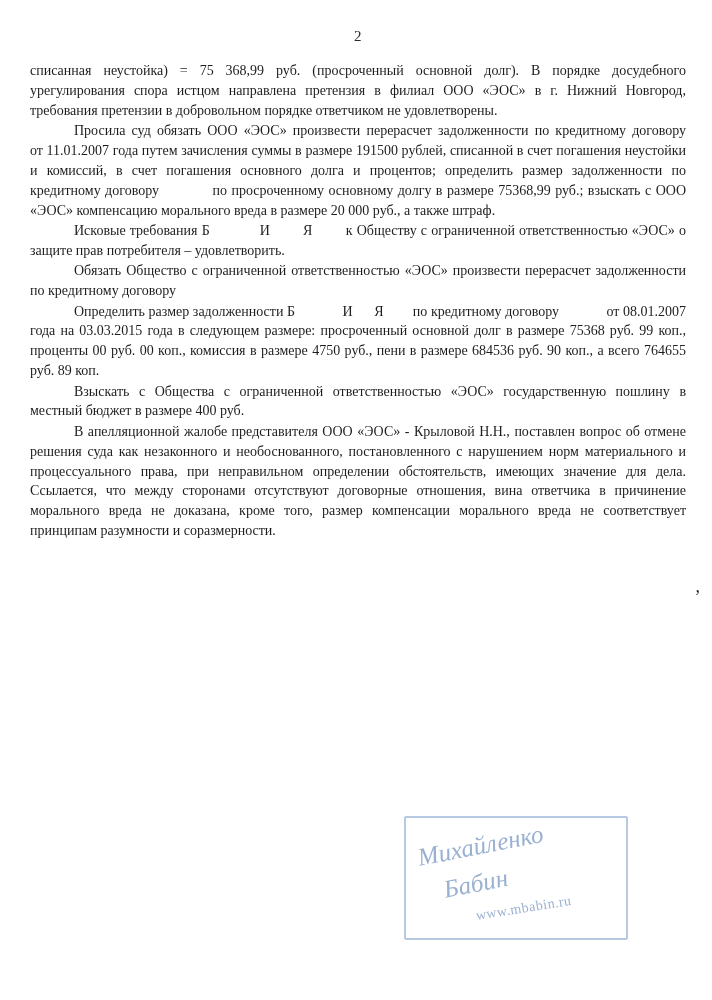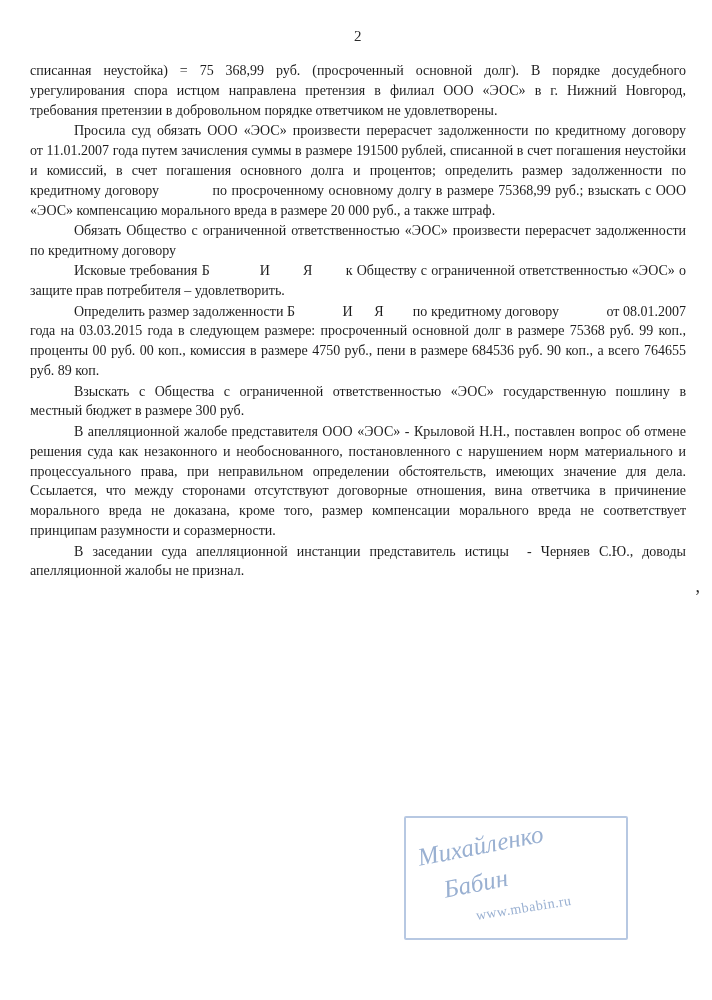"Обязать Общество с ограниченной" p.para { order: before "Исковые требования Б И Я" -> after "Исковые требования Б И Я" }
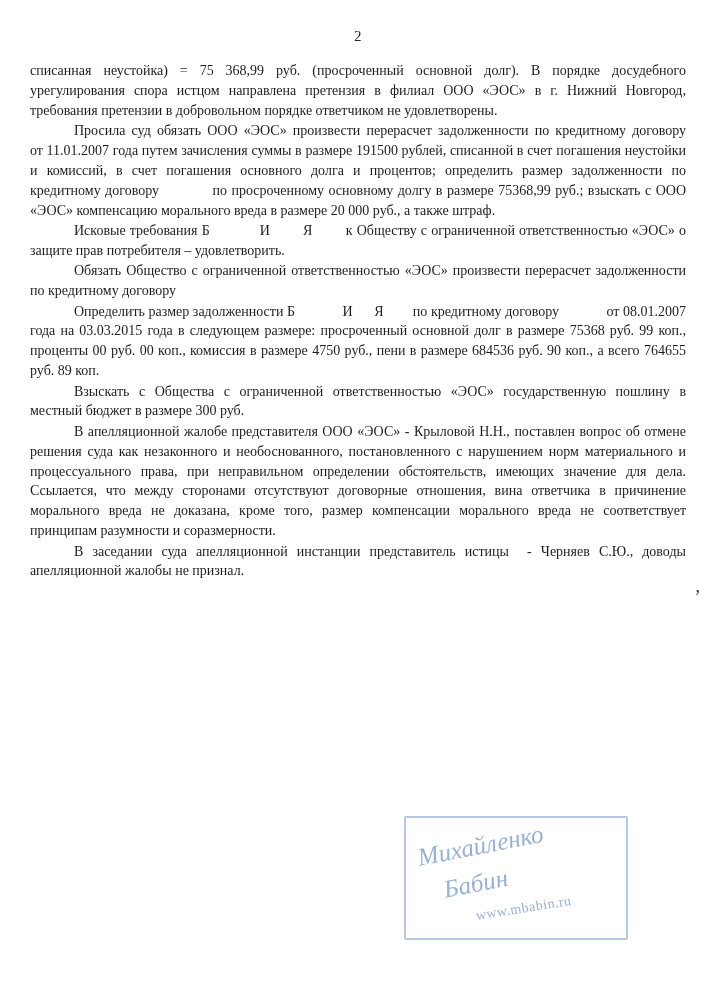"Взыскать с Общества с ограниченной" p.para { text: 300 -> 400 }
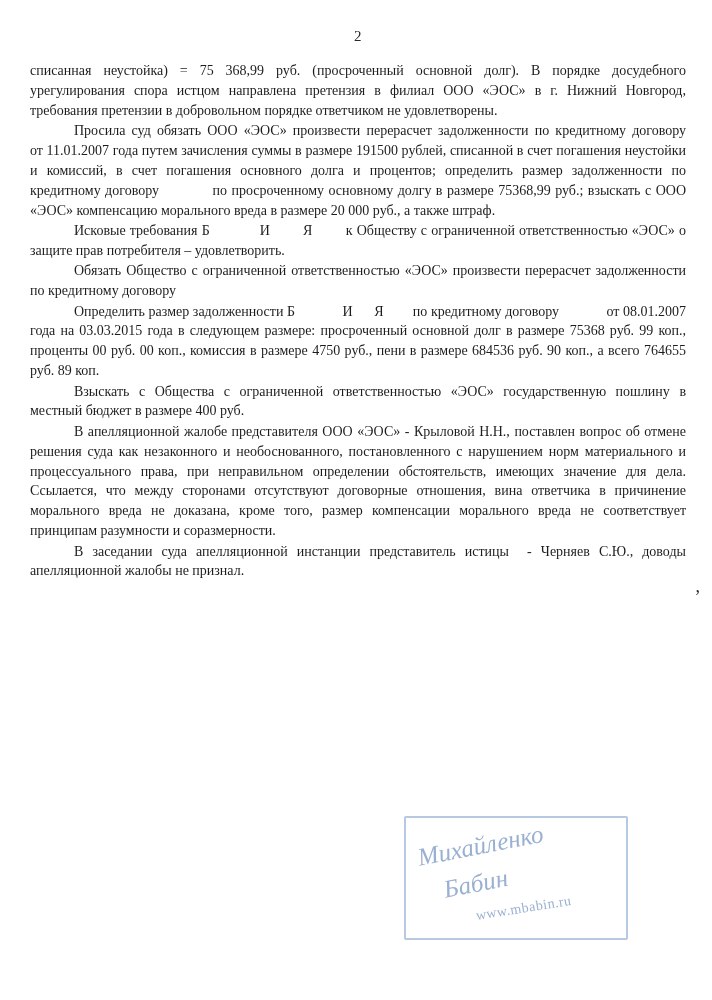"В заседании суда апелляционной инстанции" p.para { html: <p>В заседании суда апелляционной инстанции представитель истицы - Черняев С.Ю., доводы апелляционной жалобы не признал.</p> -> none }
